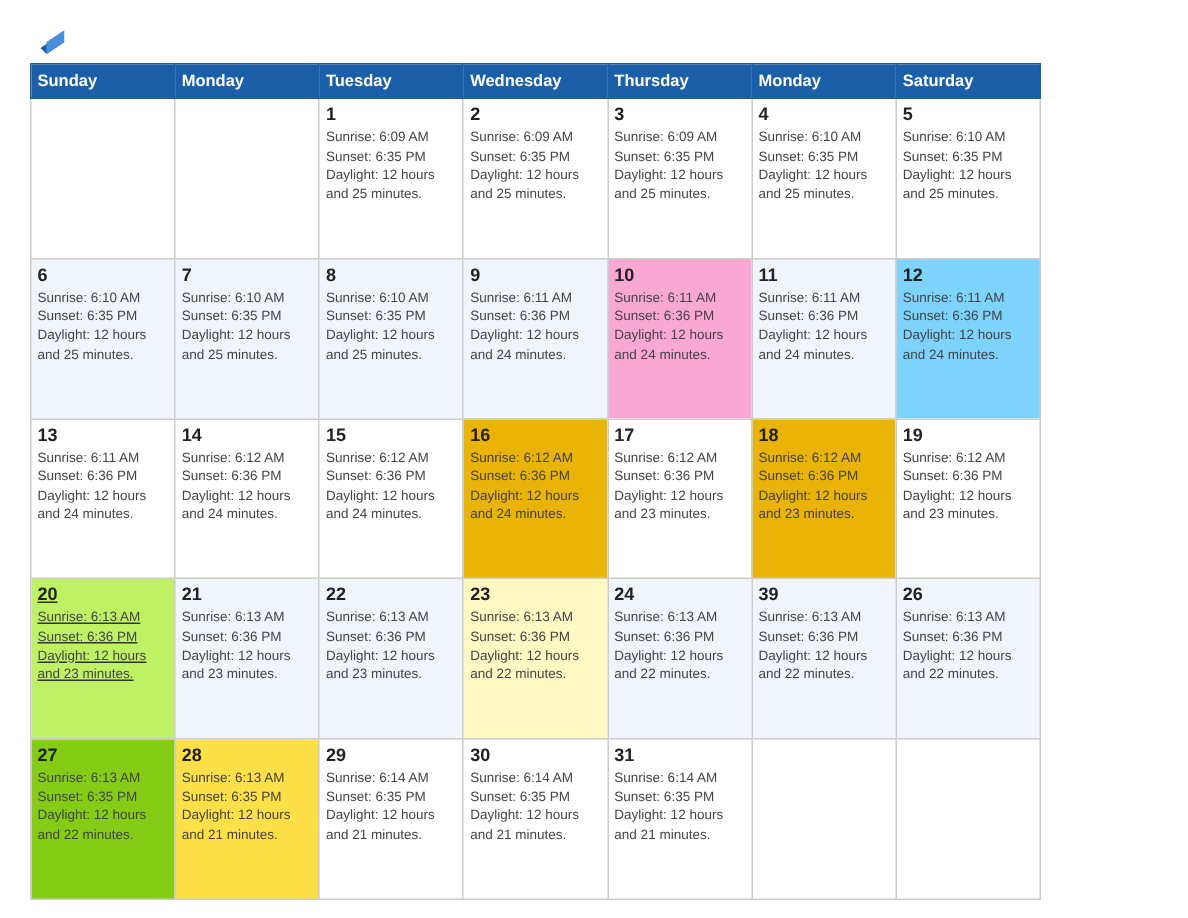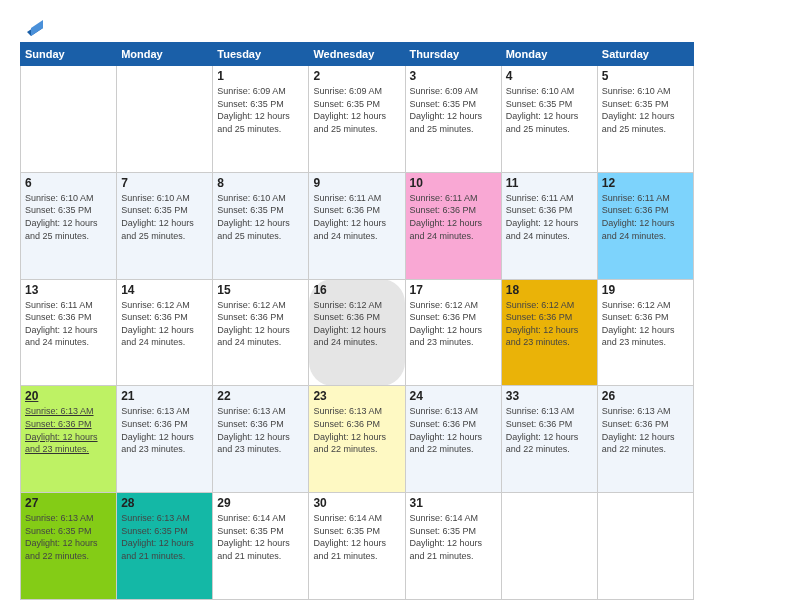"16" td { background-color: #e5e5e5 -> #eab308; border-radius: 24px -> none }
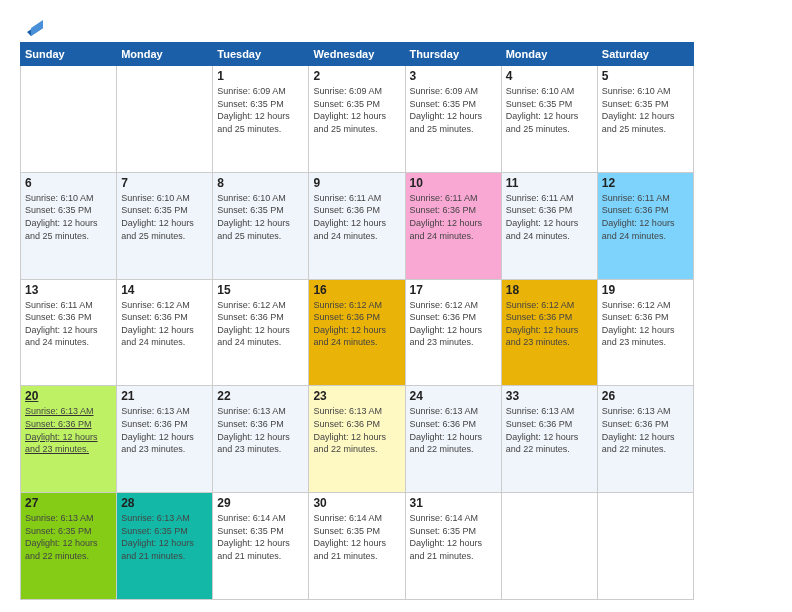"33" span.day-num { text: 33 -> 39 }
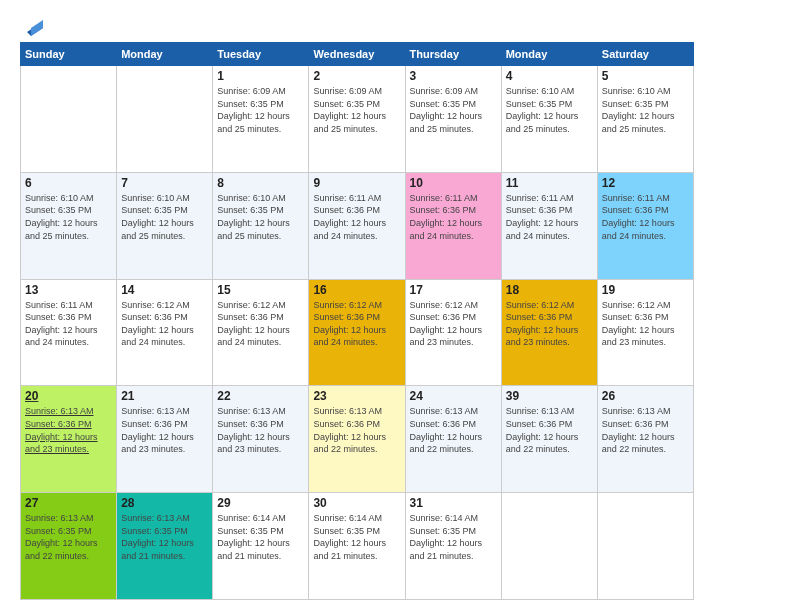"28" td { background-color: #14b8a6 -> #fde047 }
